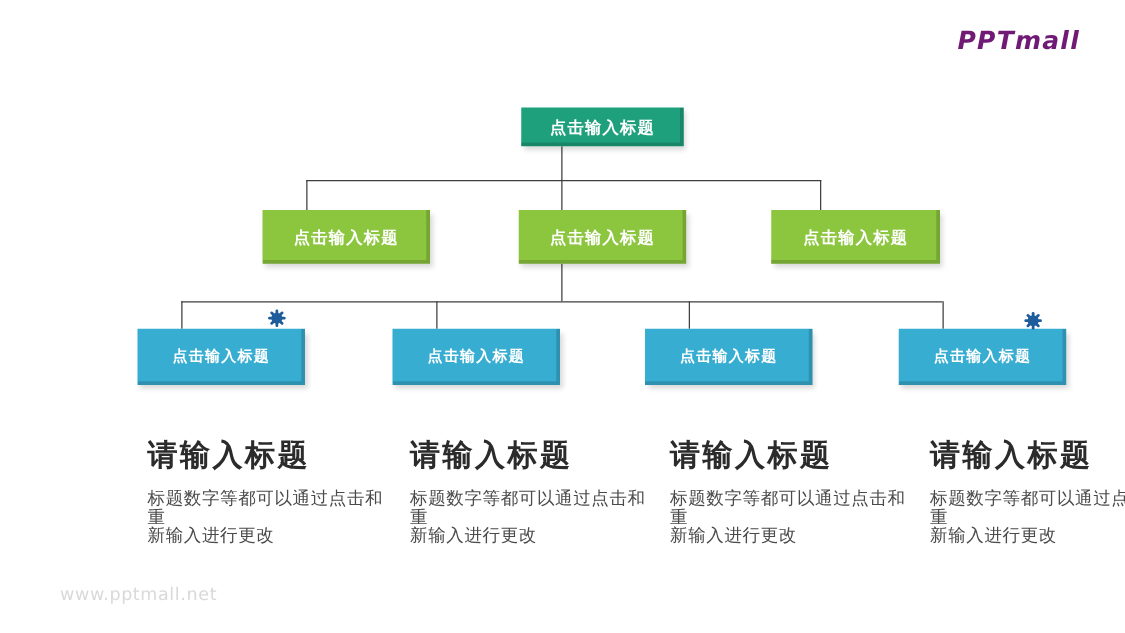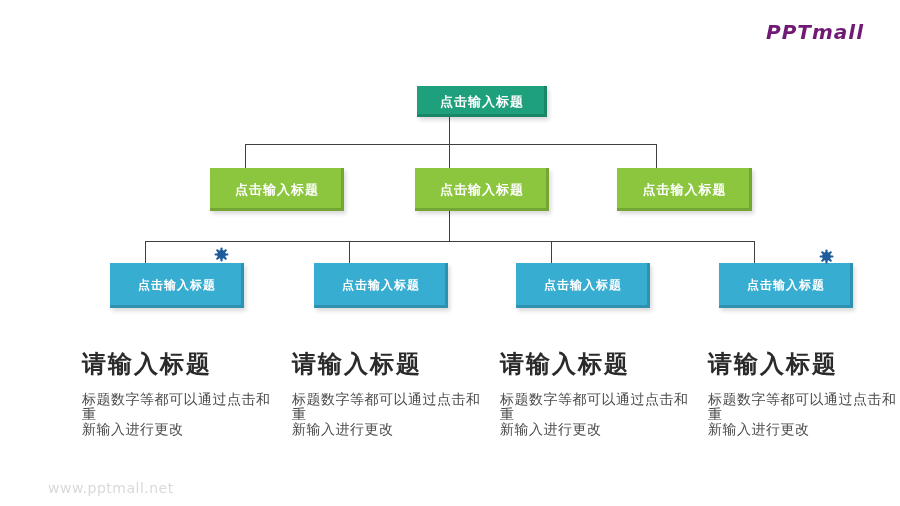"请输入标题" .section { margin-left: none -> 36px }
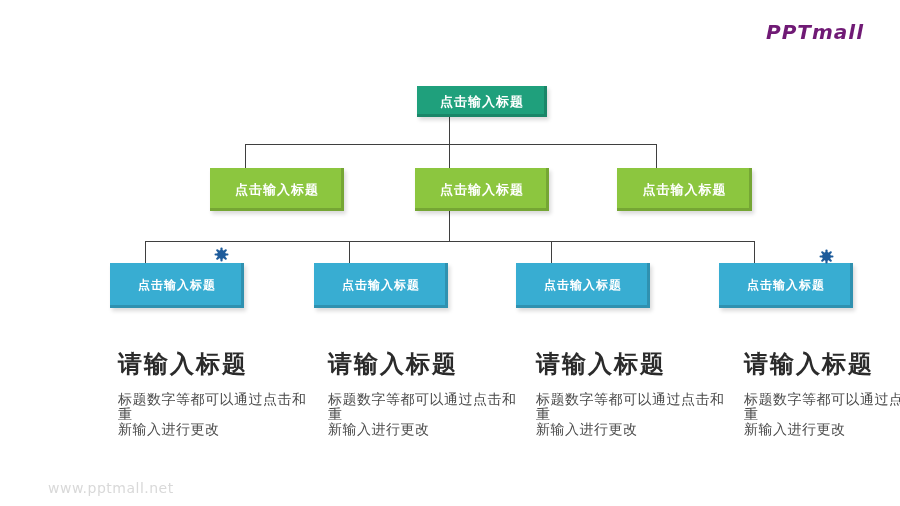"www.pptmall.net" .watermark { top: 480px -> 468px }
